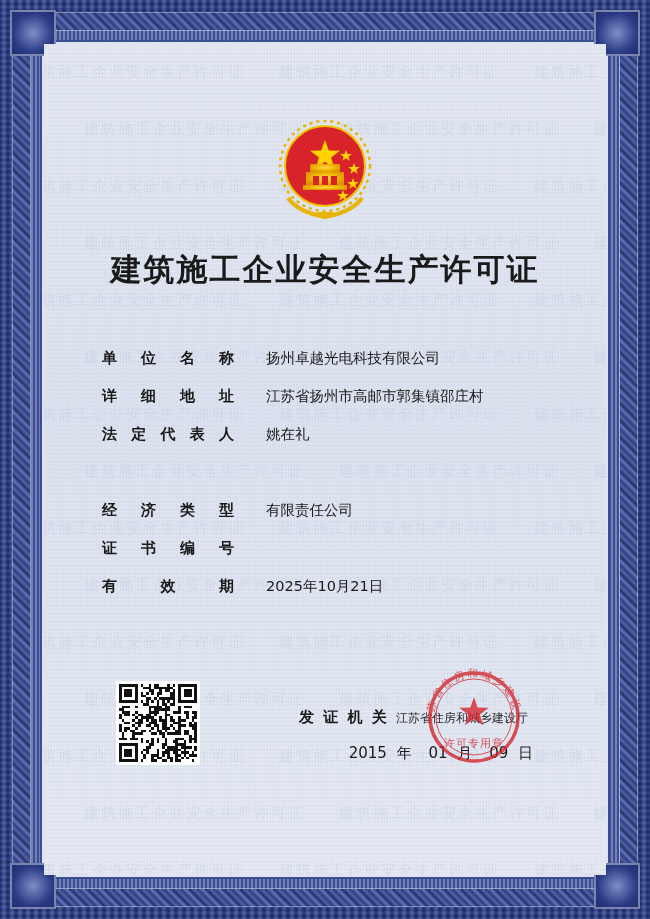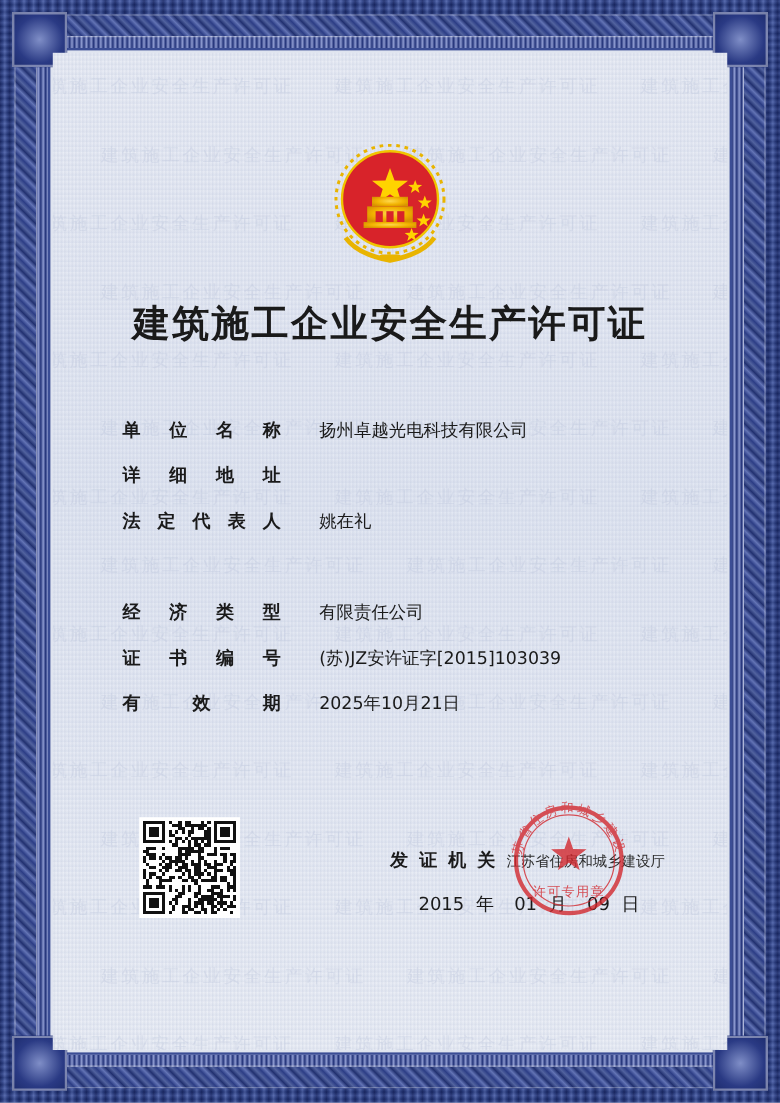"江苏省扬州市高邮市郭集镇邵庄村" div.field-value { html: none -> <div>江苏省扬州市高邮市郭集镇邵庄村</div> }
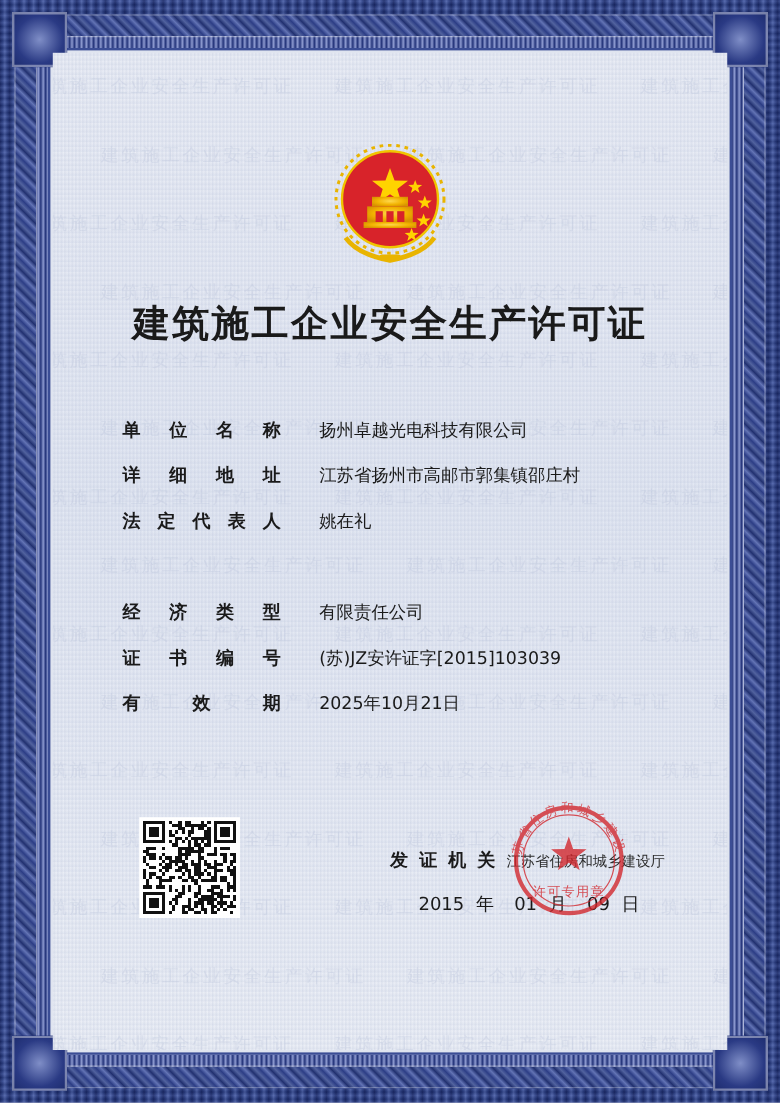"(苏)JZ安许证字[2015]103039" div.field-value { html: <div>(苏)JZ安许证字[2015]103039</div> -> none }
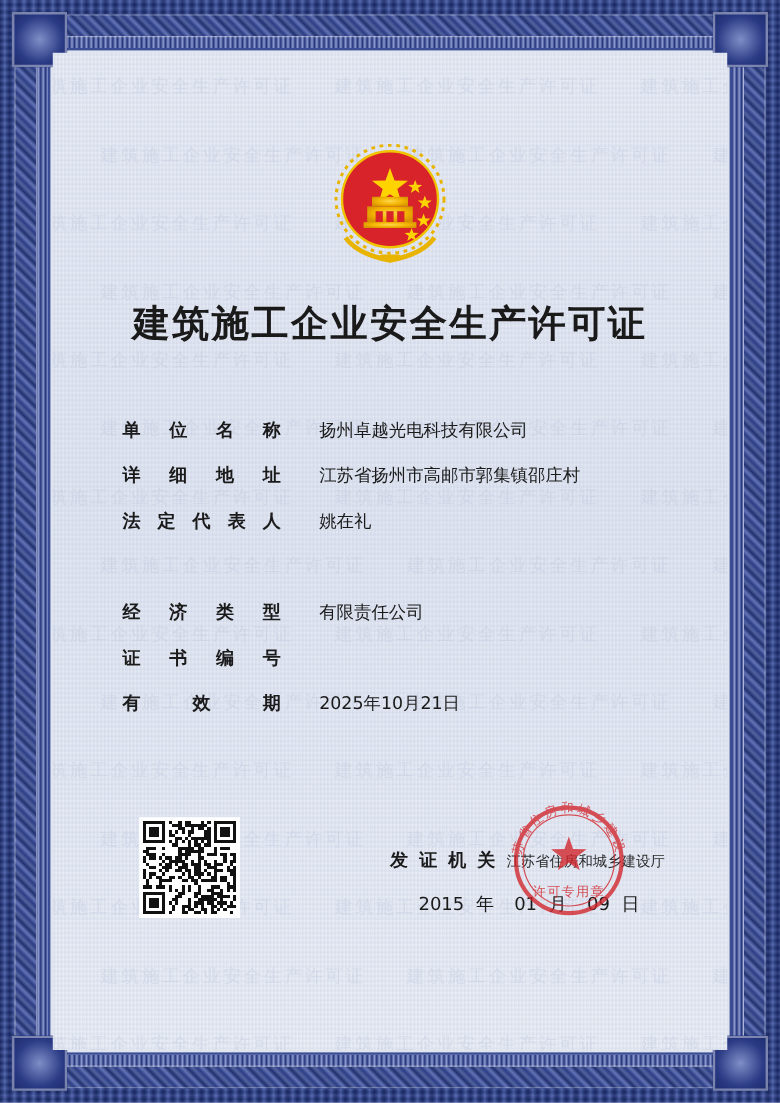"发 证 机 关 江苏省住房和城乡建设厅" .issuer { right: 52px -> 78px }
